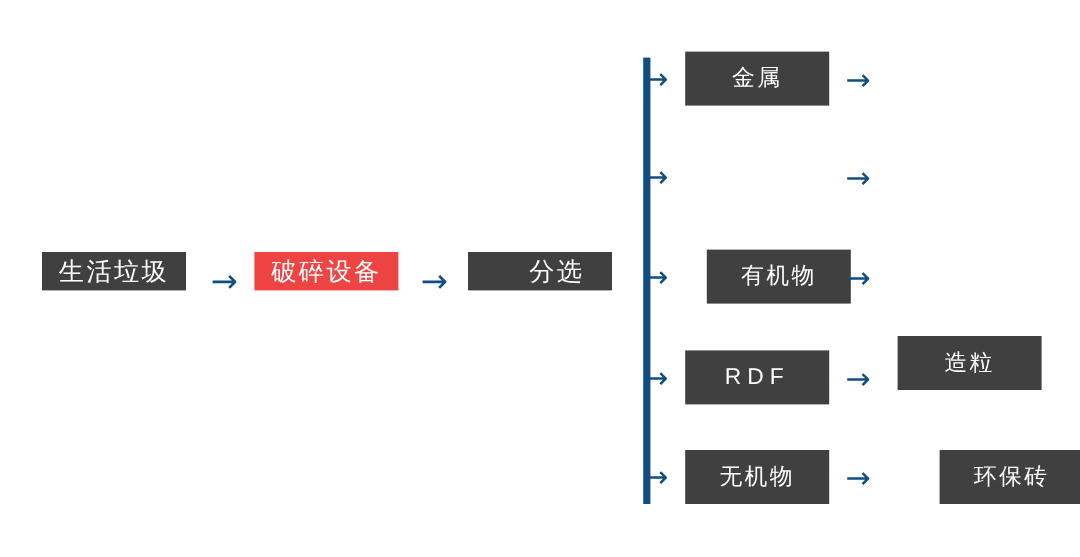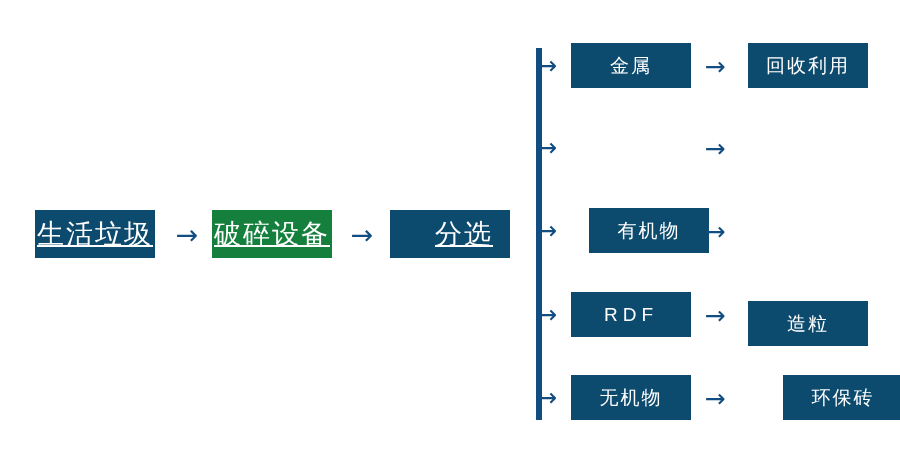"金属" .node { background: #0c4a6e -> #404040 }
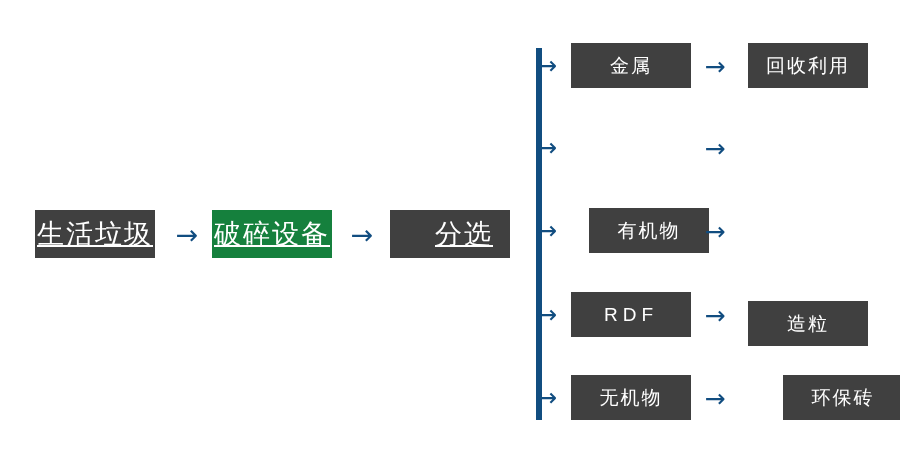"回收利用" div.node { html: <div>回收利用</div> -> none }
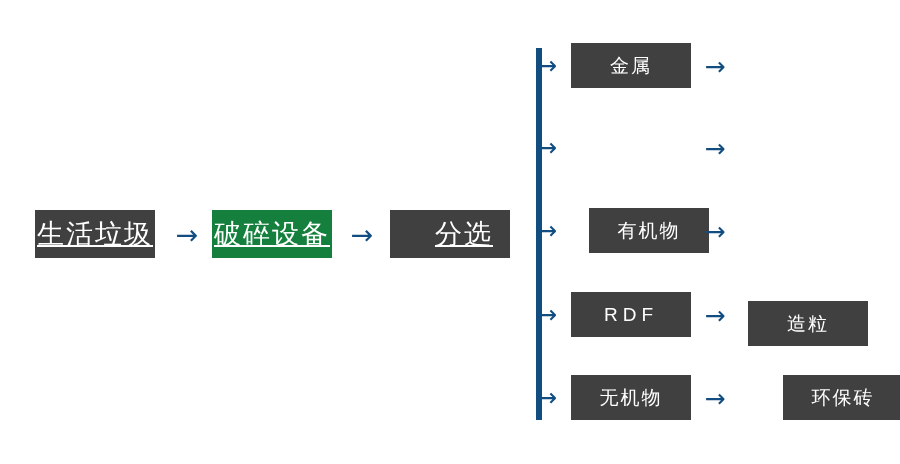"生活垃圾" .node.main { font-size: 27px -> 21px; height: 48px -> 32px; text-decoration: underline -> none }
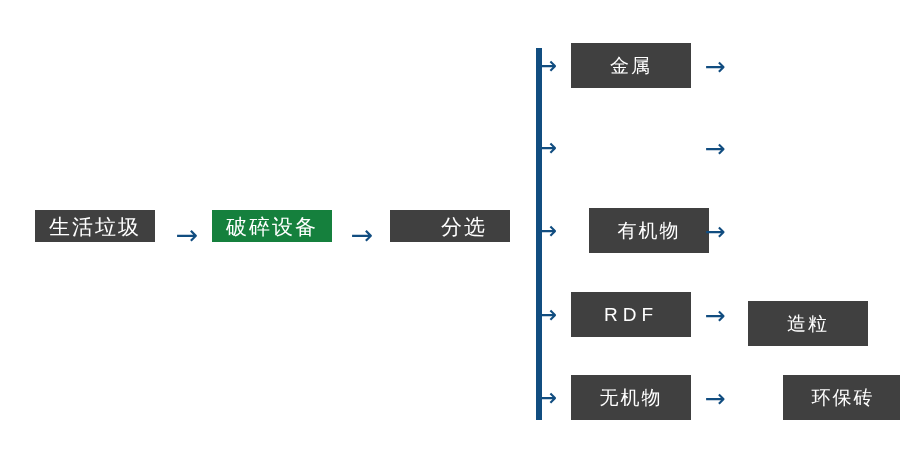"破碎设备" .node.red { background: #15803d -> #ef4444 }
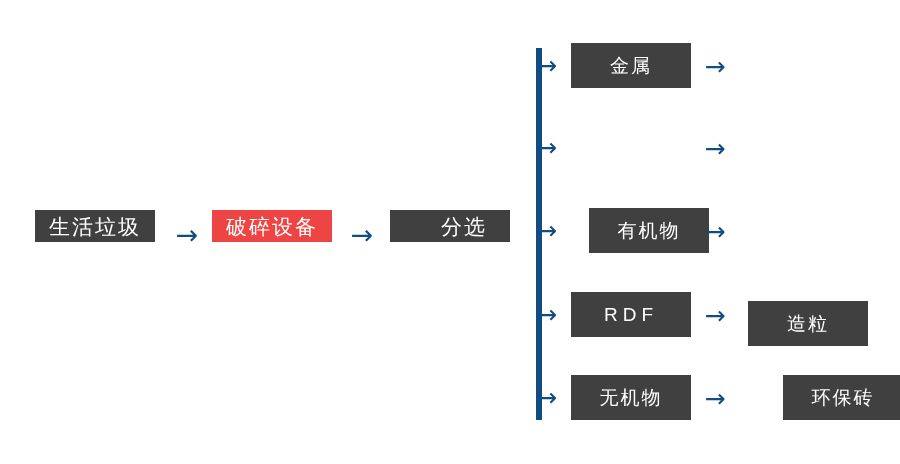"造粒" div.node { top: 301px -> 280px }
